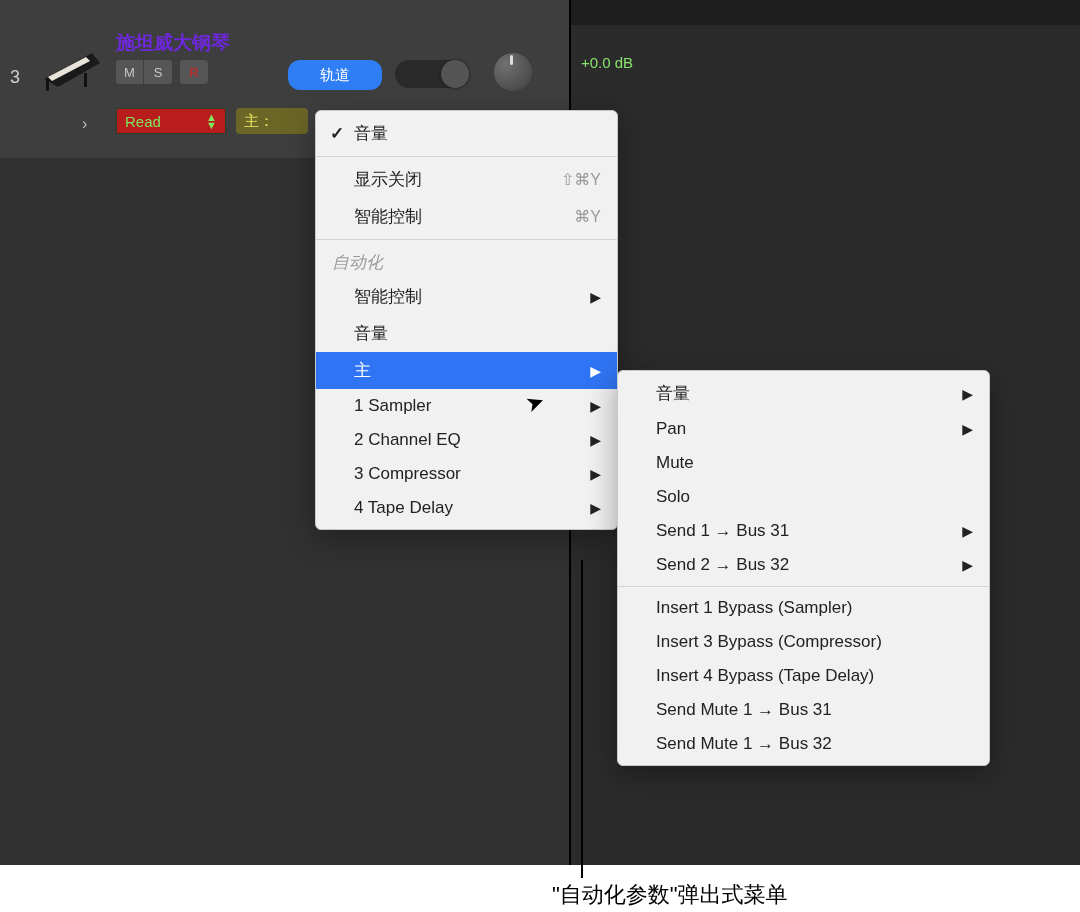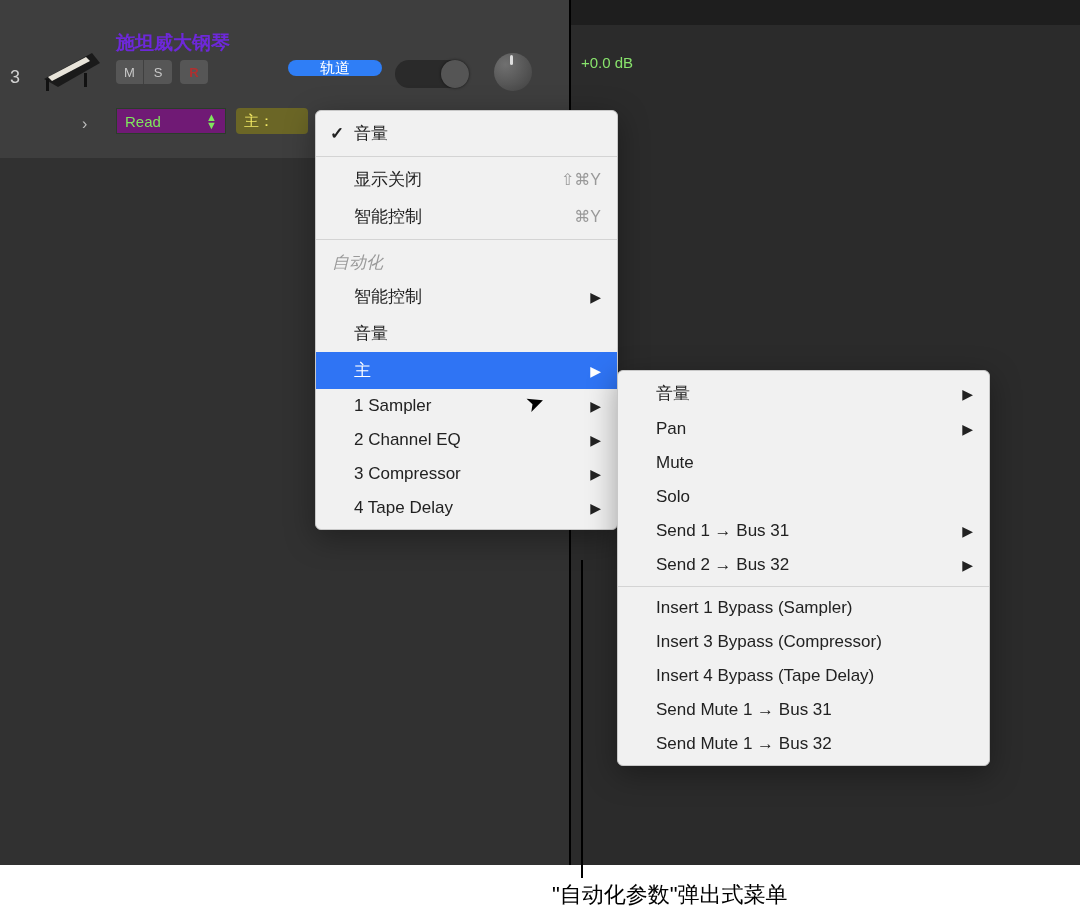"轨道" .track-pill { height: 16px -> 30px }
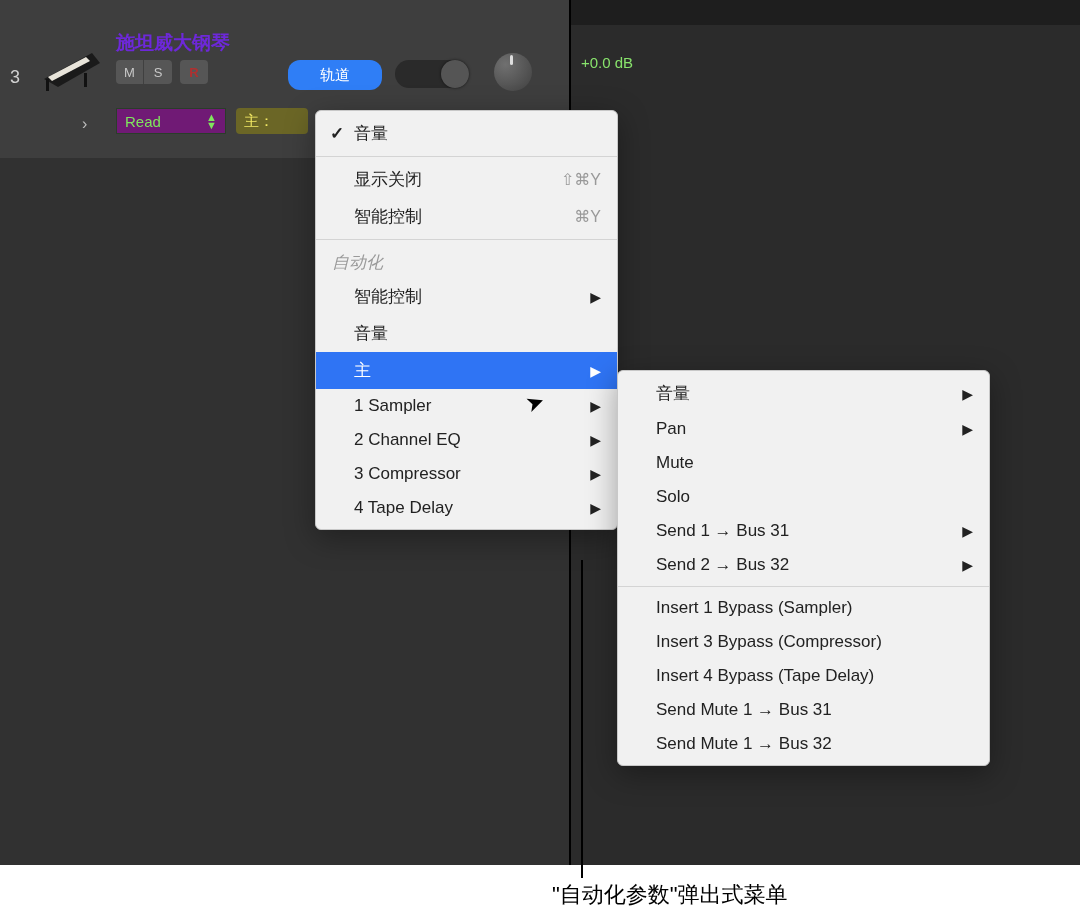"Read" .read-select { background: #701a75 -> #b91c1c }
